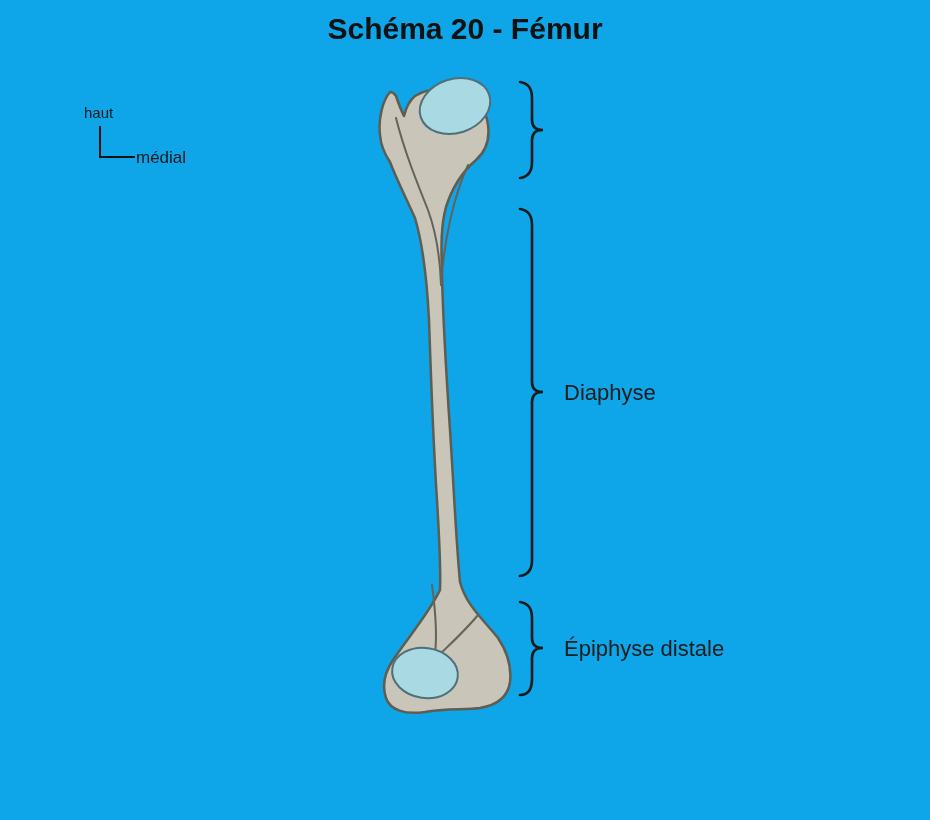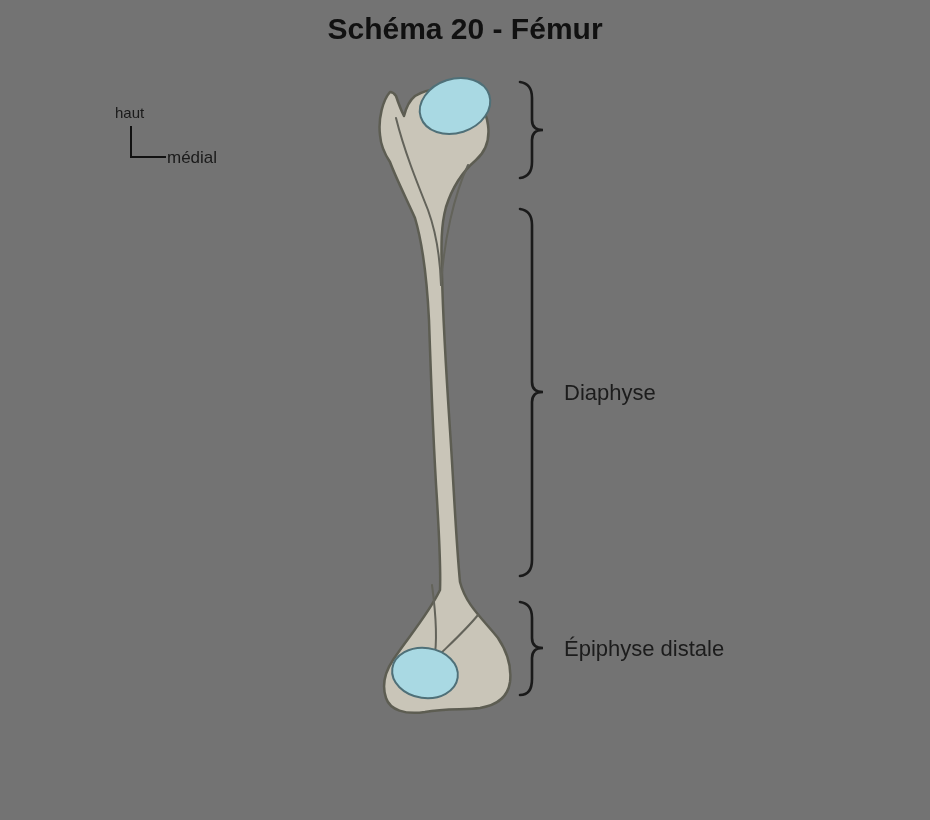"Schéma 20 - Fémur" .page { background: #737373 -> #0ea5e9 }
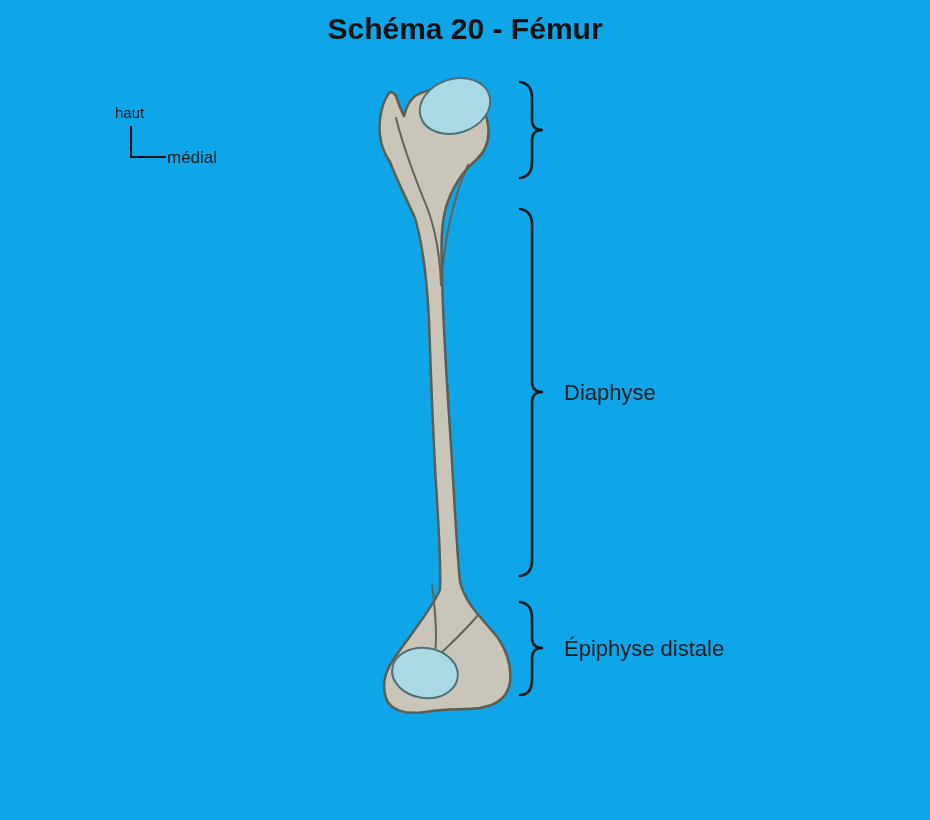"haut" .orientation { margin-left: 31px -> none }
